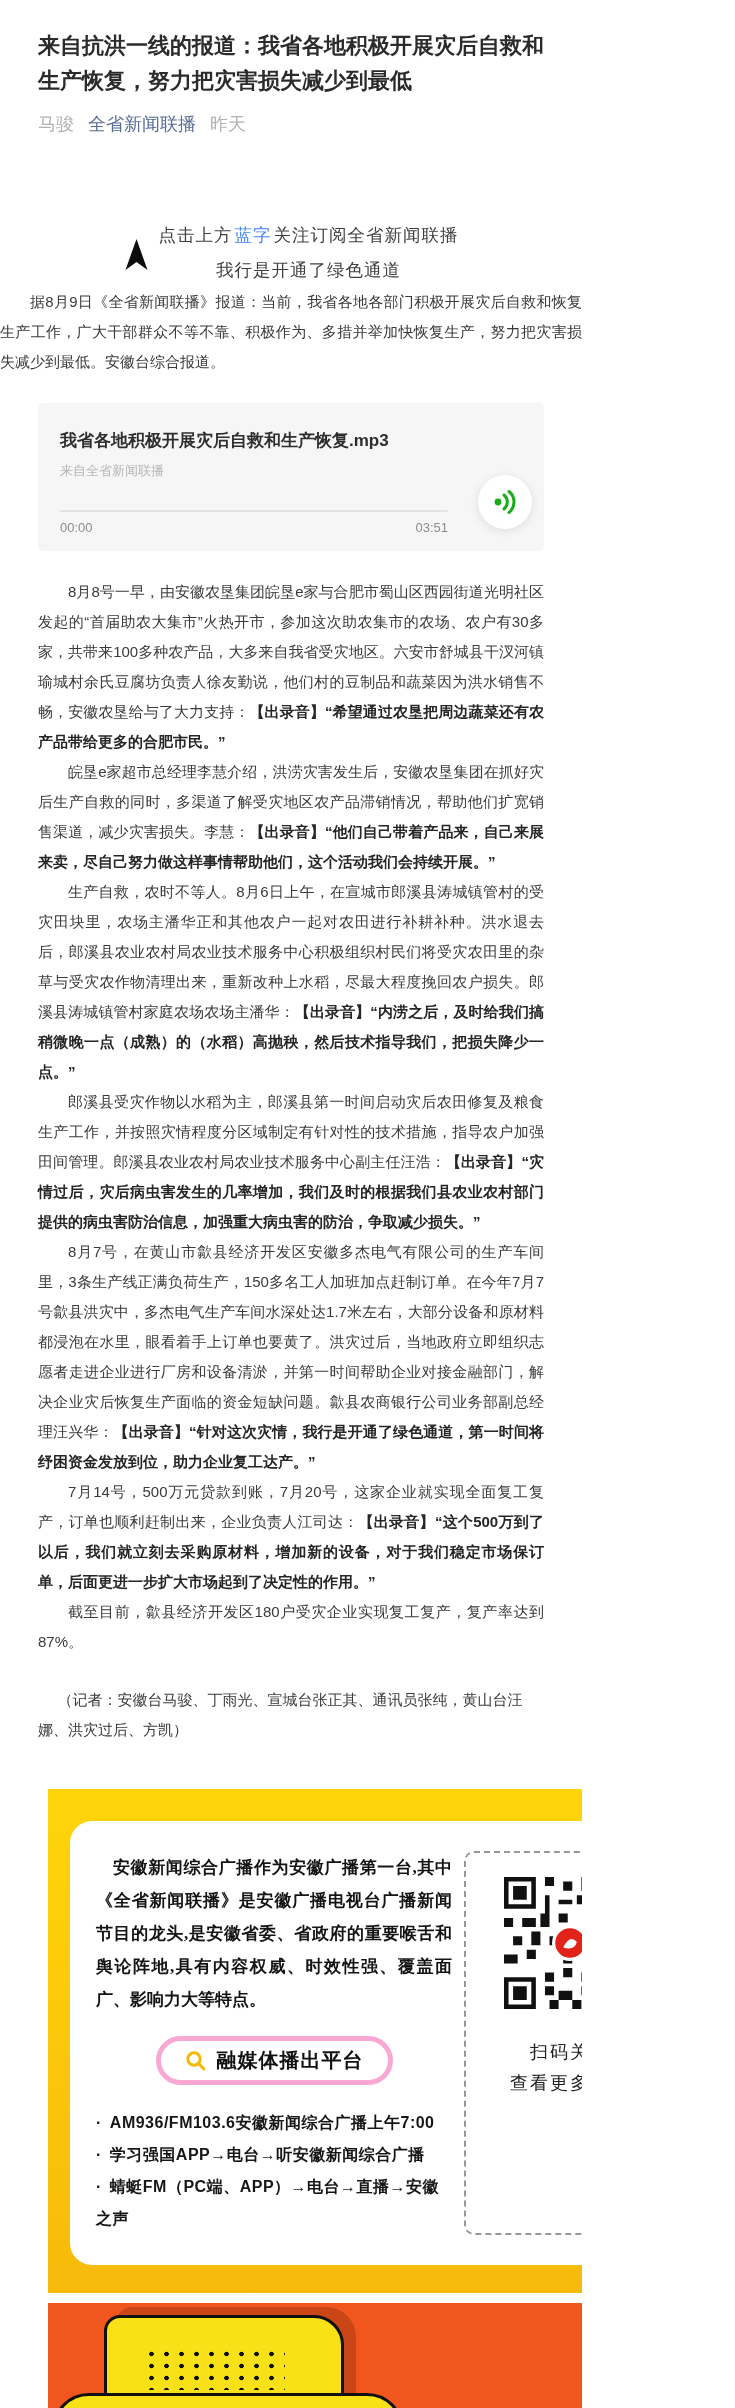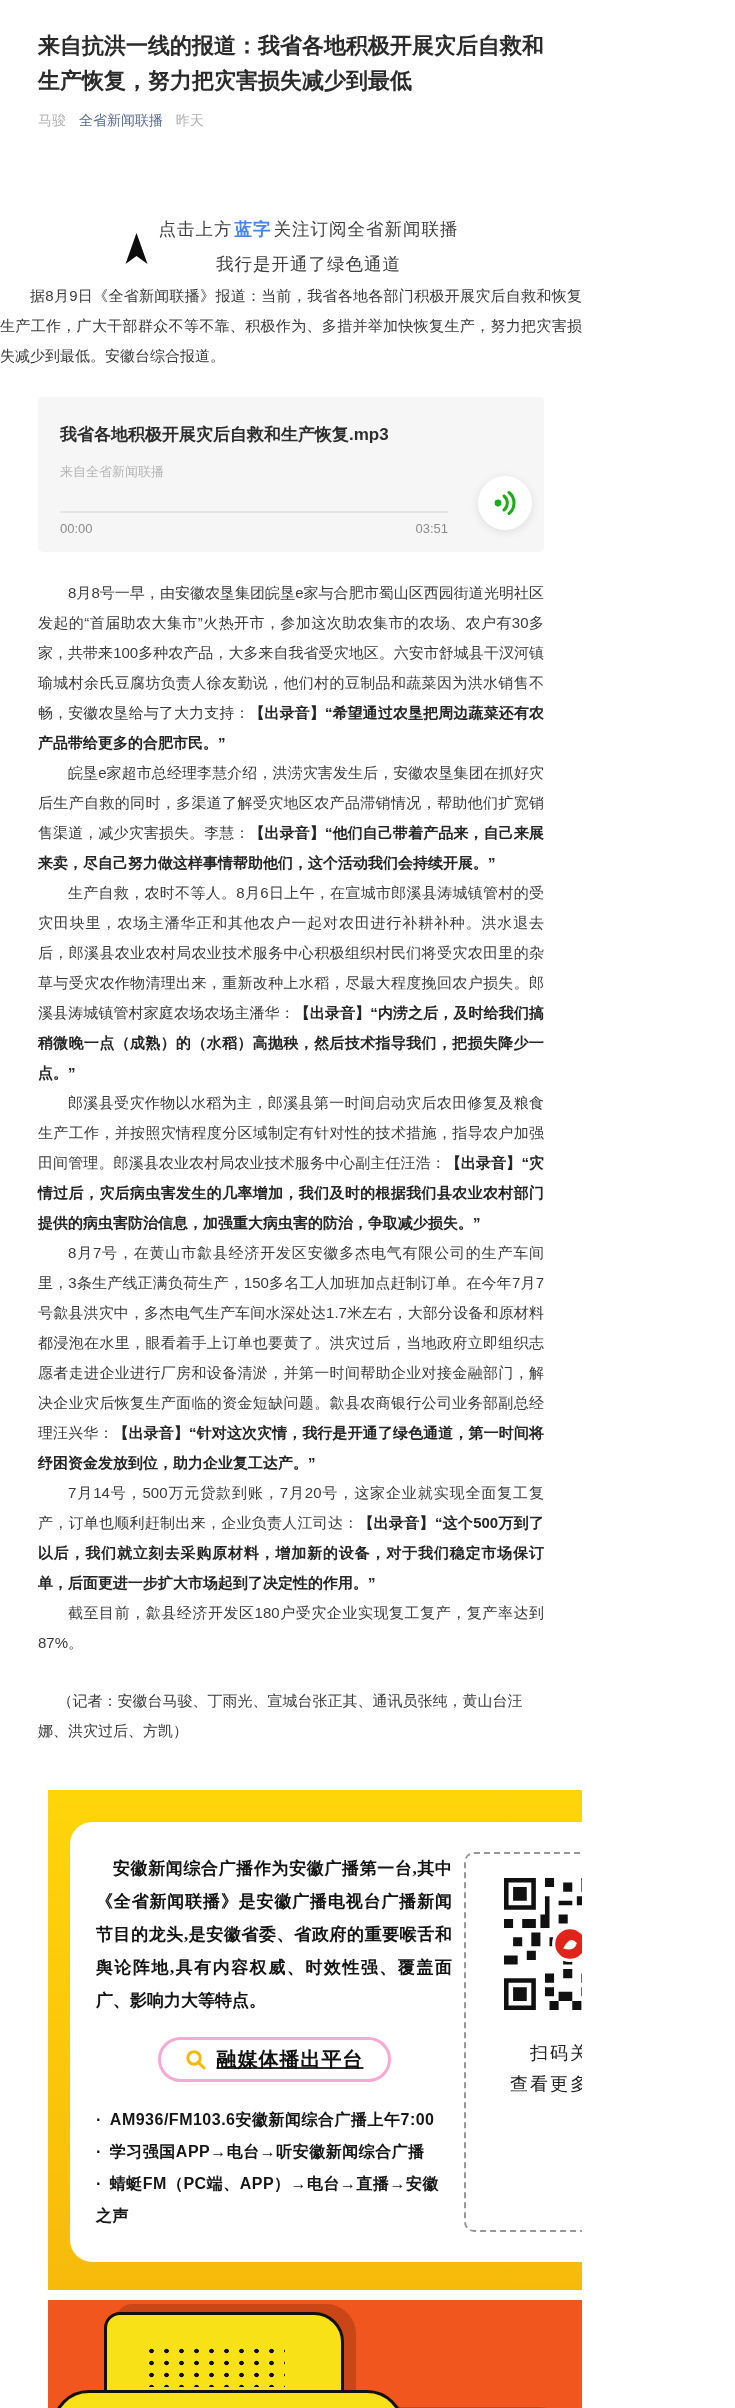"马骏 全省新闻联播 昨天" .meta { font-size: 14px -> 18px }
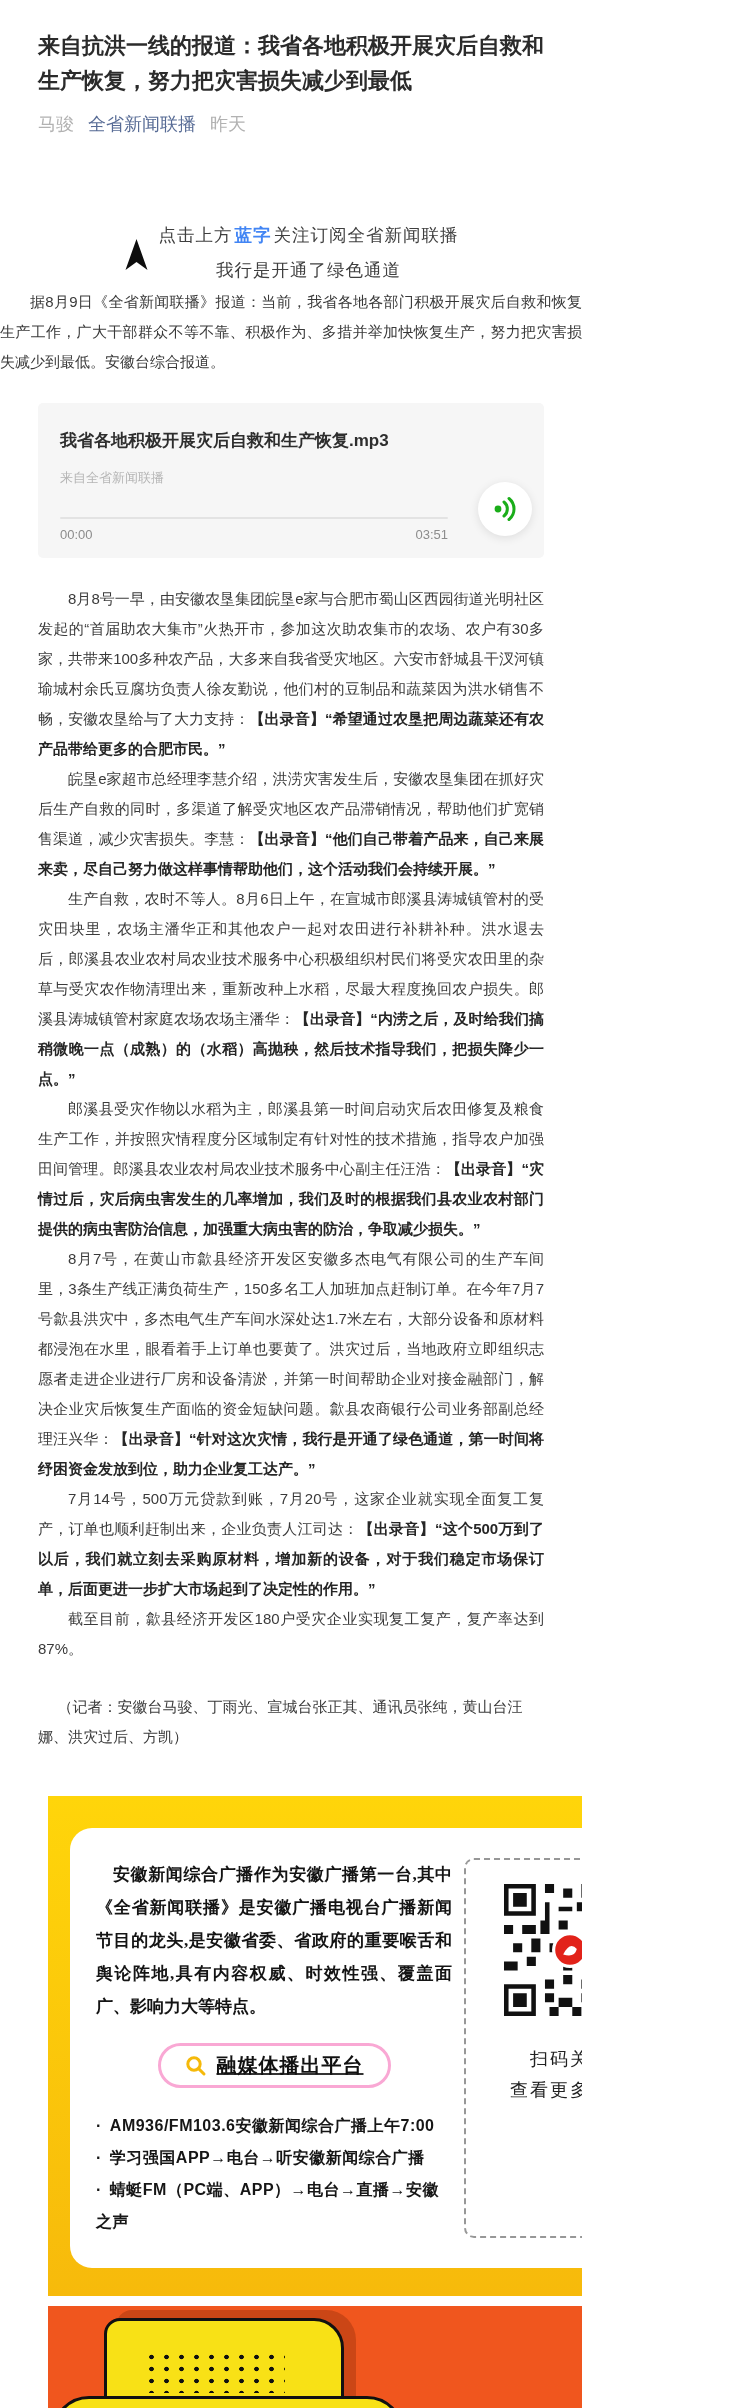"蓝字" .blue { font-weight: bold -> none }
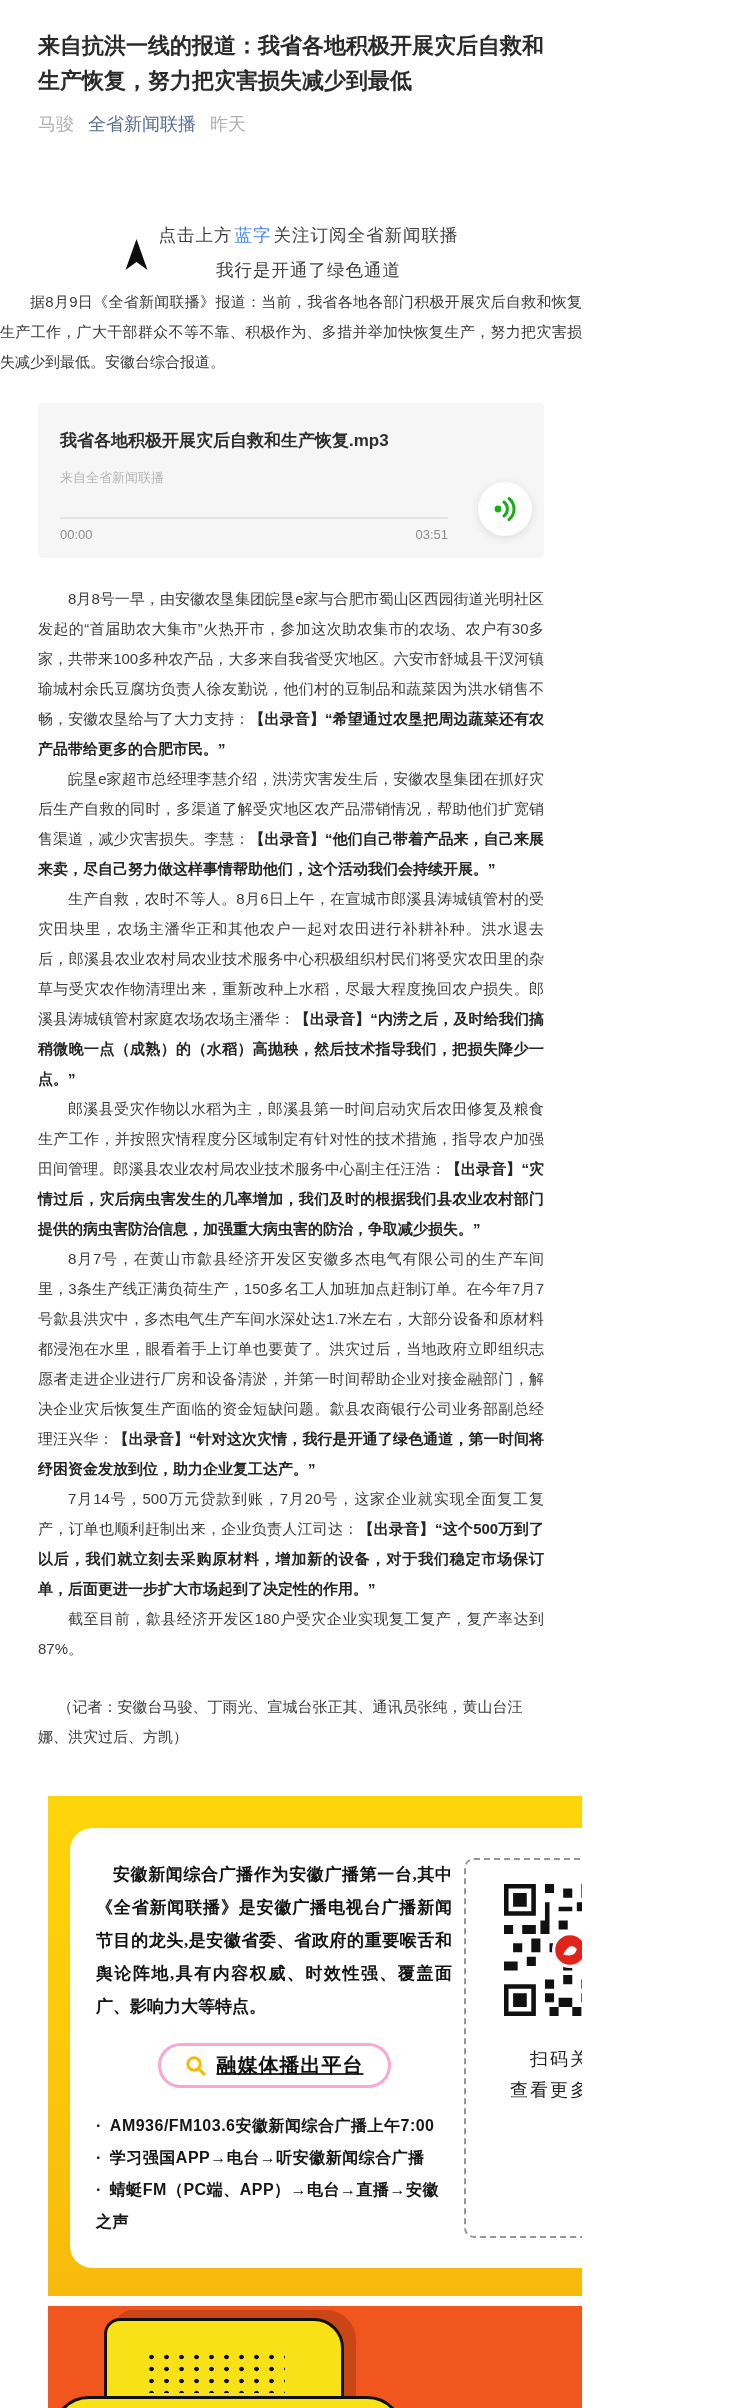"来自全省新闻联播" .audio-source { margin-top: 17px -> 10px }
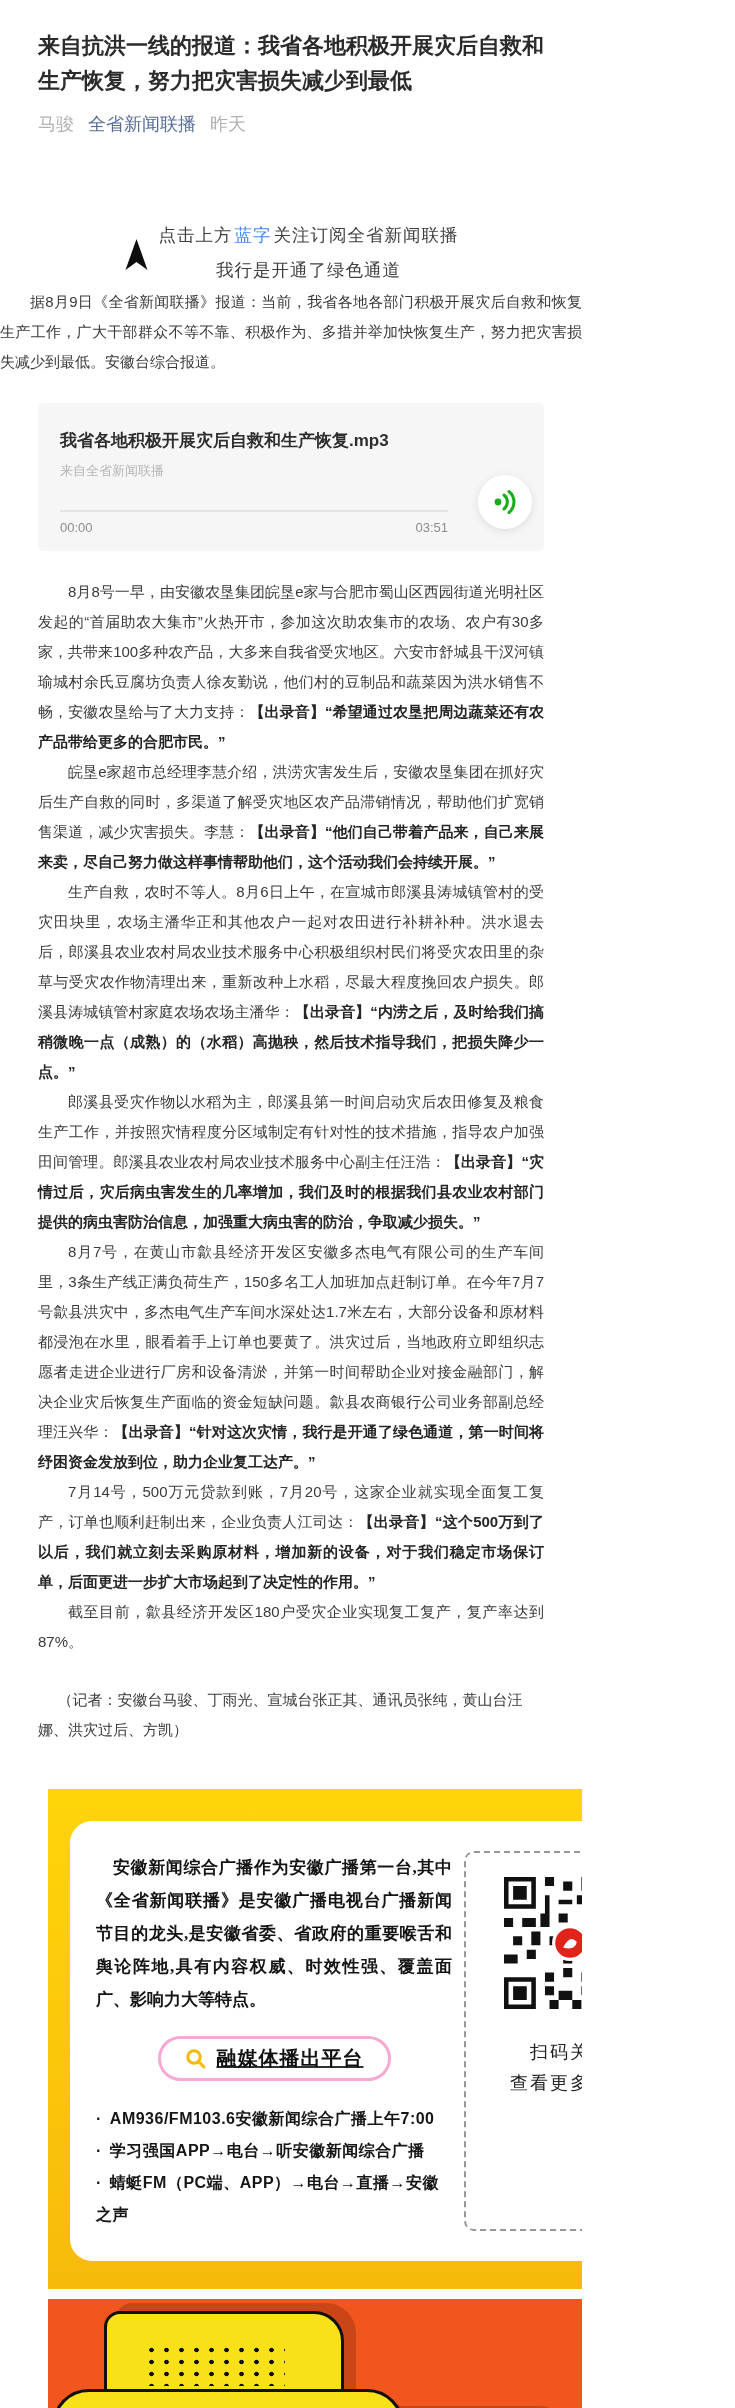"融媒体播出平台" .pill { border: 3px solid #f9a8d4 -> 5px solid #f9a8d4; text-decoration: underline -> none }
